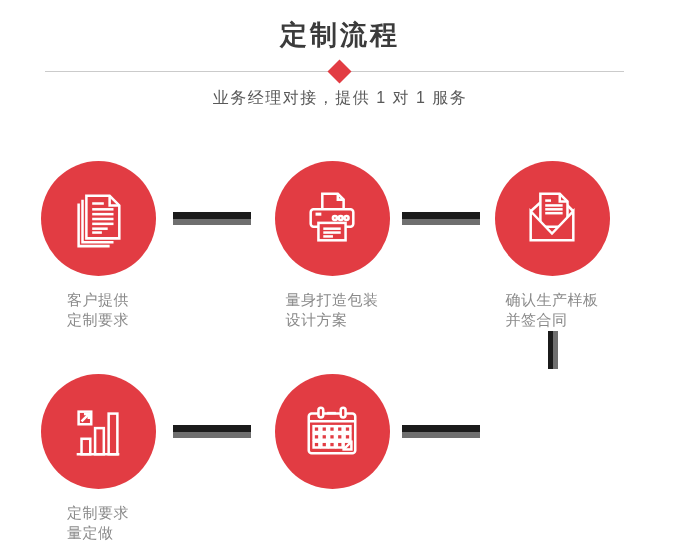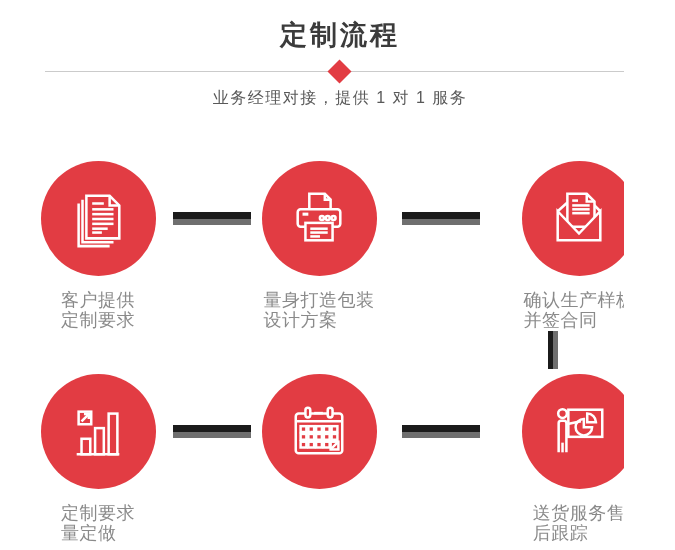"客户提供" .step .label { font-size: 18px -> 15px }
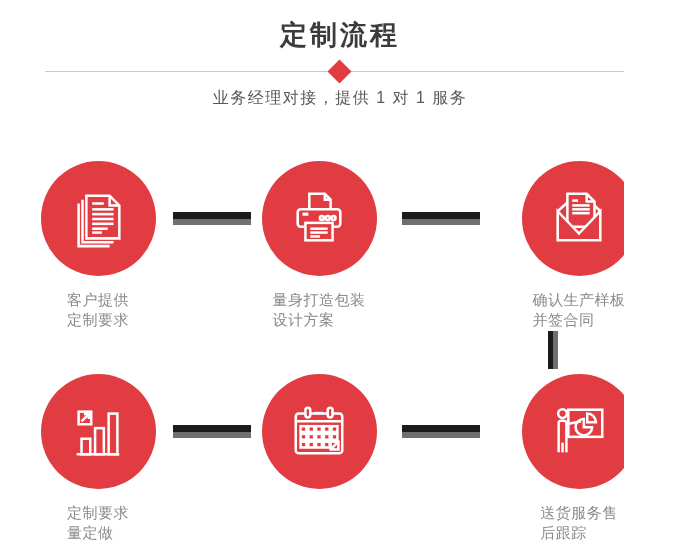"量身打造包装" .c2 { left: 239px -> 252px }
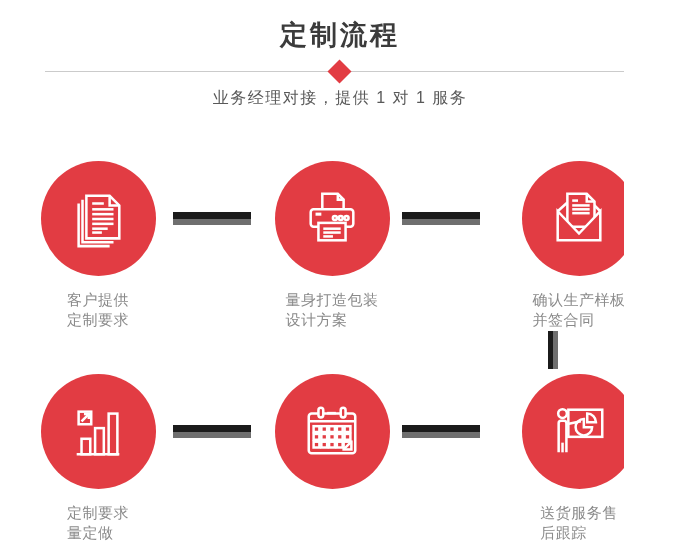"确认生产样板" .c3 { left: 499px -> 472px }
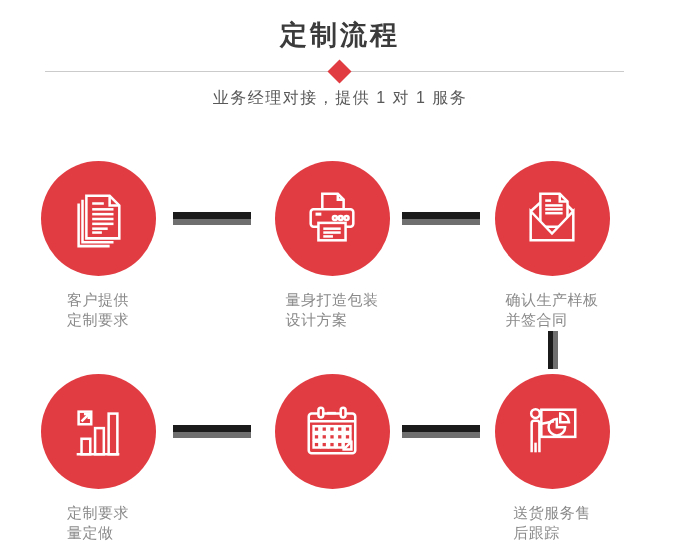"送货服务售" div.step { html: <div> <div> <svg> <rect></rect> <path></path> <path></path> <circle></circle> <path></path> <line></line> <line></line> </svg> </div> <div>送货服务售 后跟踪</div> </div> -> none }
